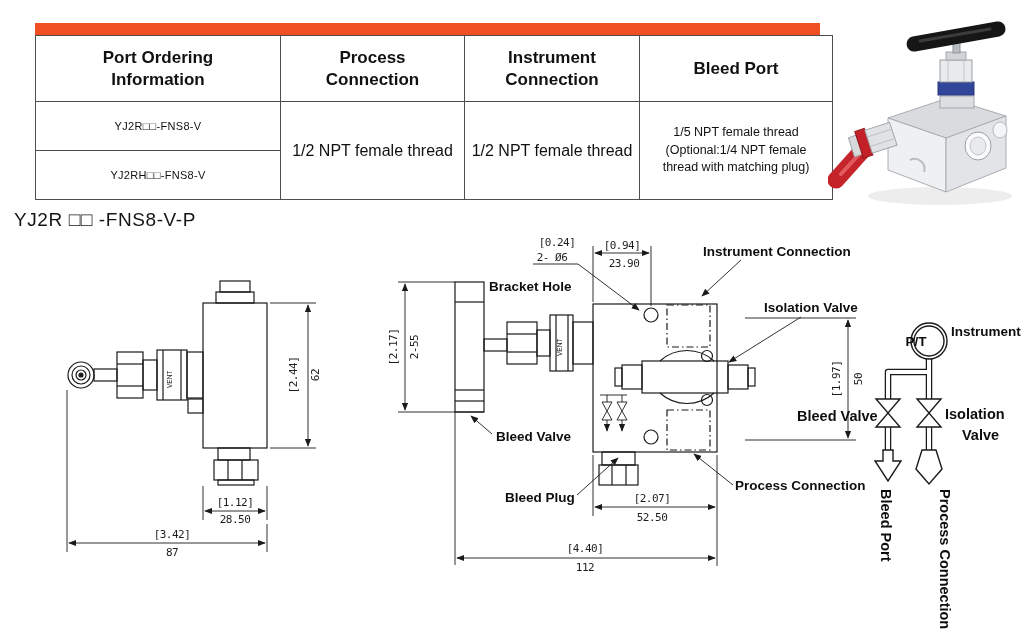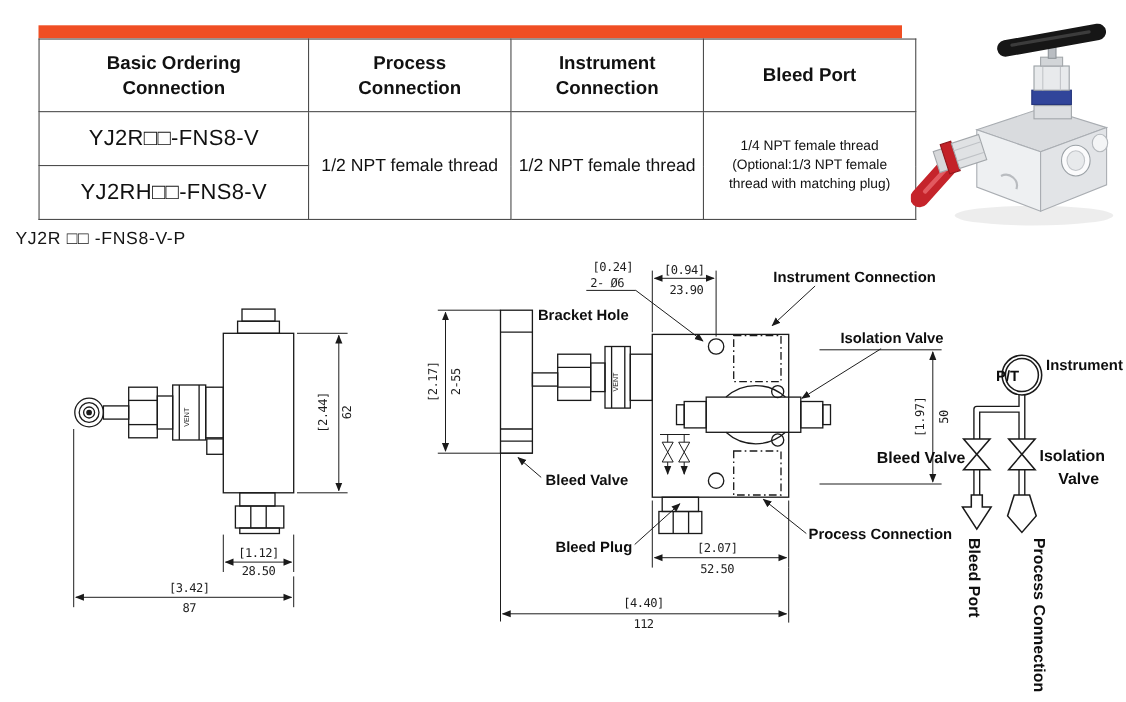"Basic Ordering Connection" span.hdr-span { text: Basic Ordering Connection -> Port Ordering Information }
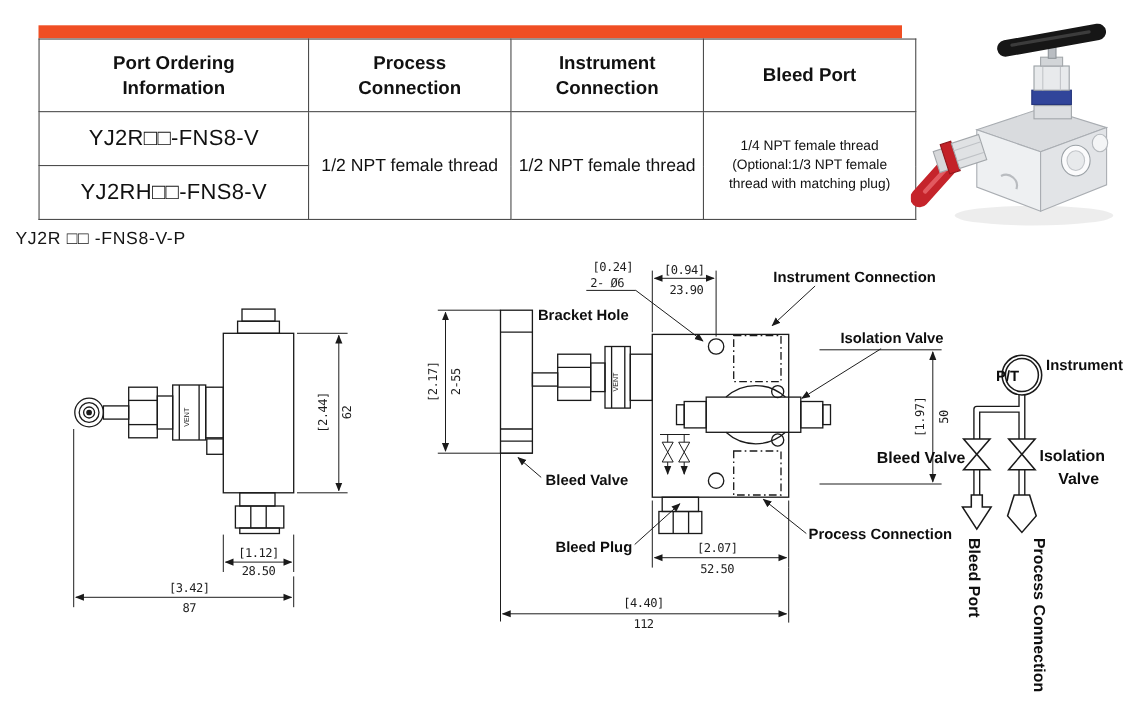"YJ2R□□-FNS8-V" td.model { font-size: 20px -> 11px }
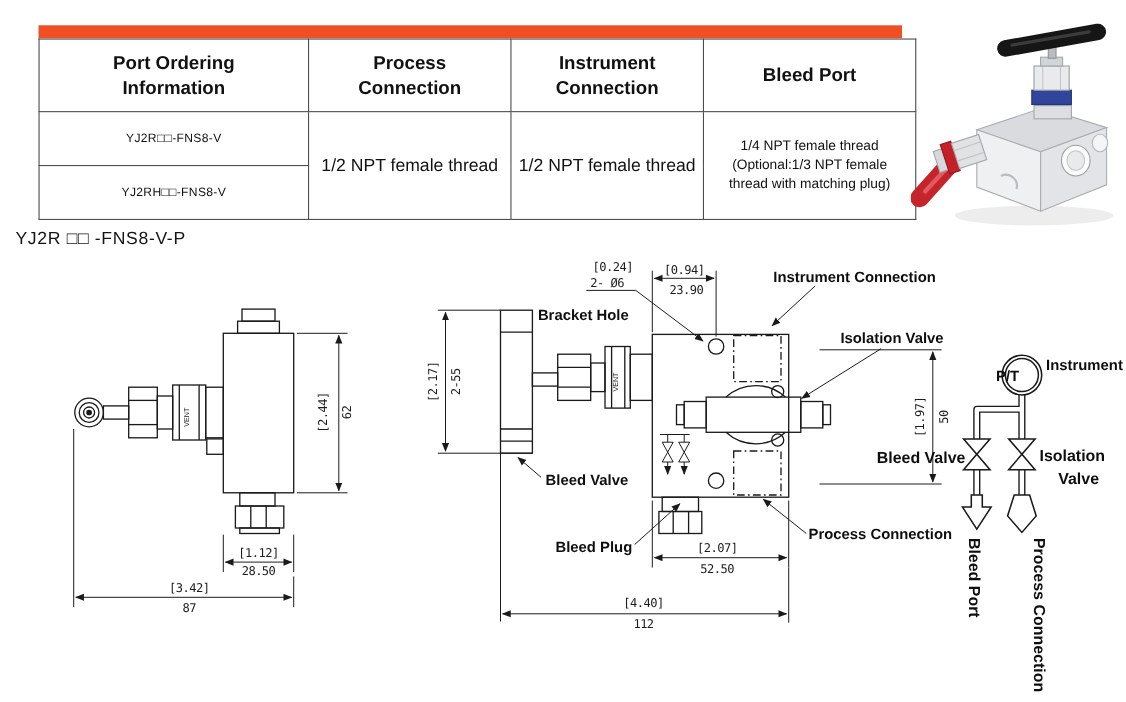"1/4 NPT female thread (Optional:1/3" td.bleed { text: 1/4 NPT female thread (Optional:1/3 -> 1/5 NPT female thread (Optional:1/4 }
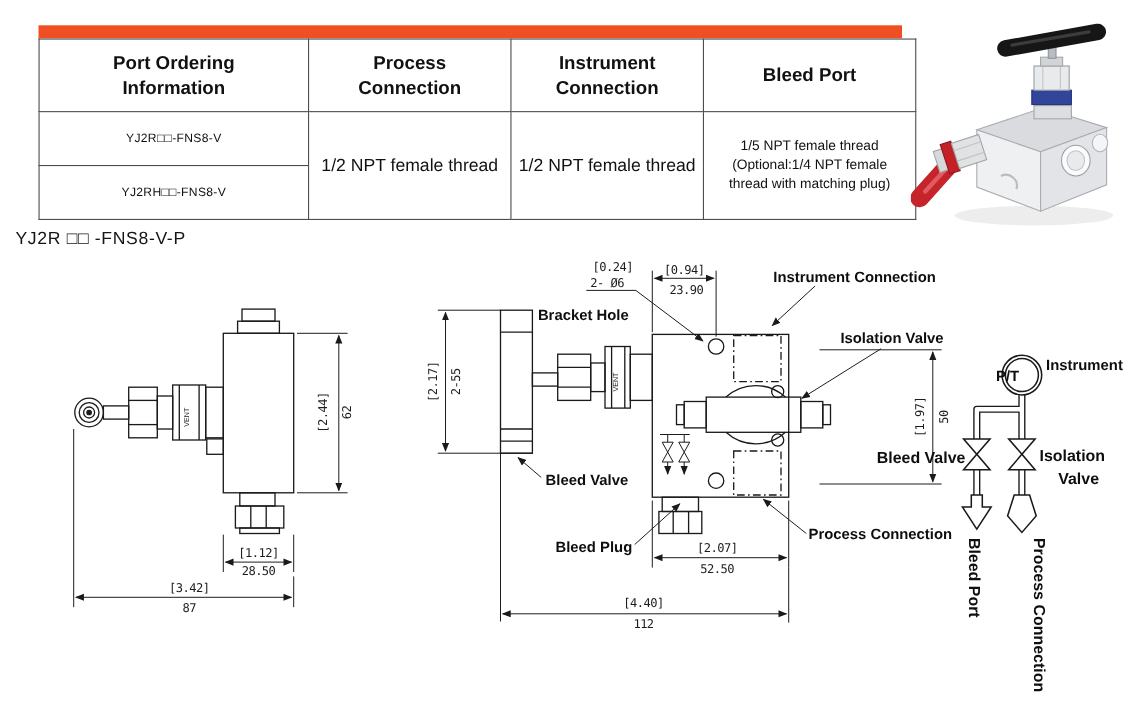"YJ2R □□ -FNS8-V-P" .model-code { font-size: 16px -> 19px }
